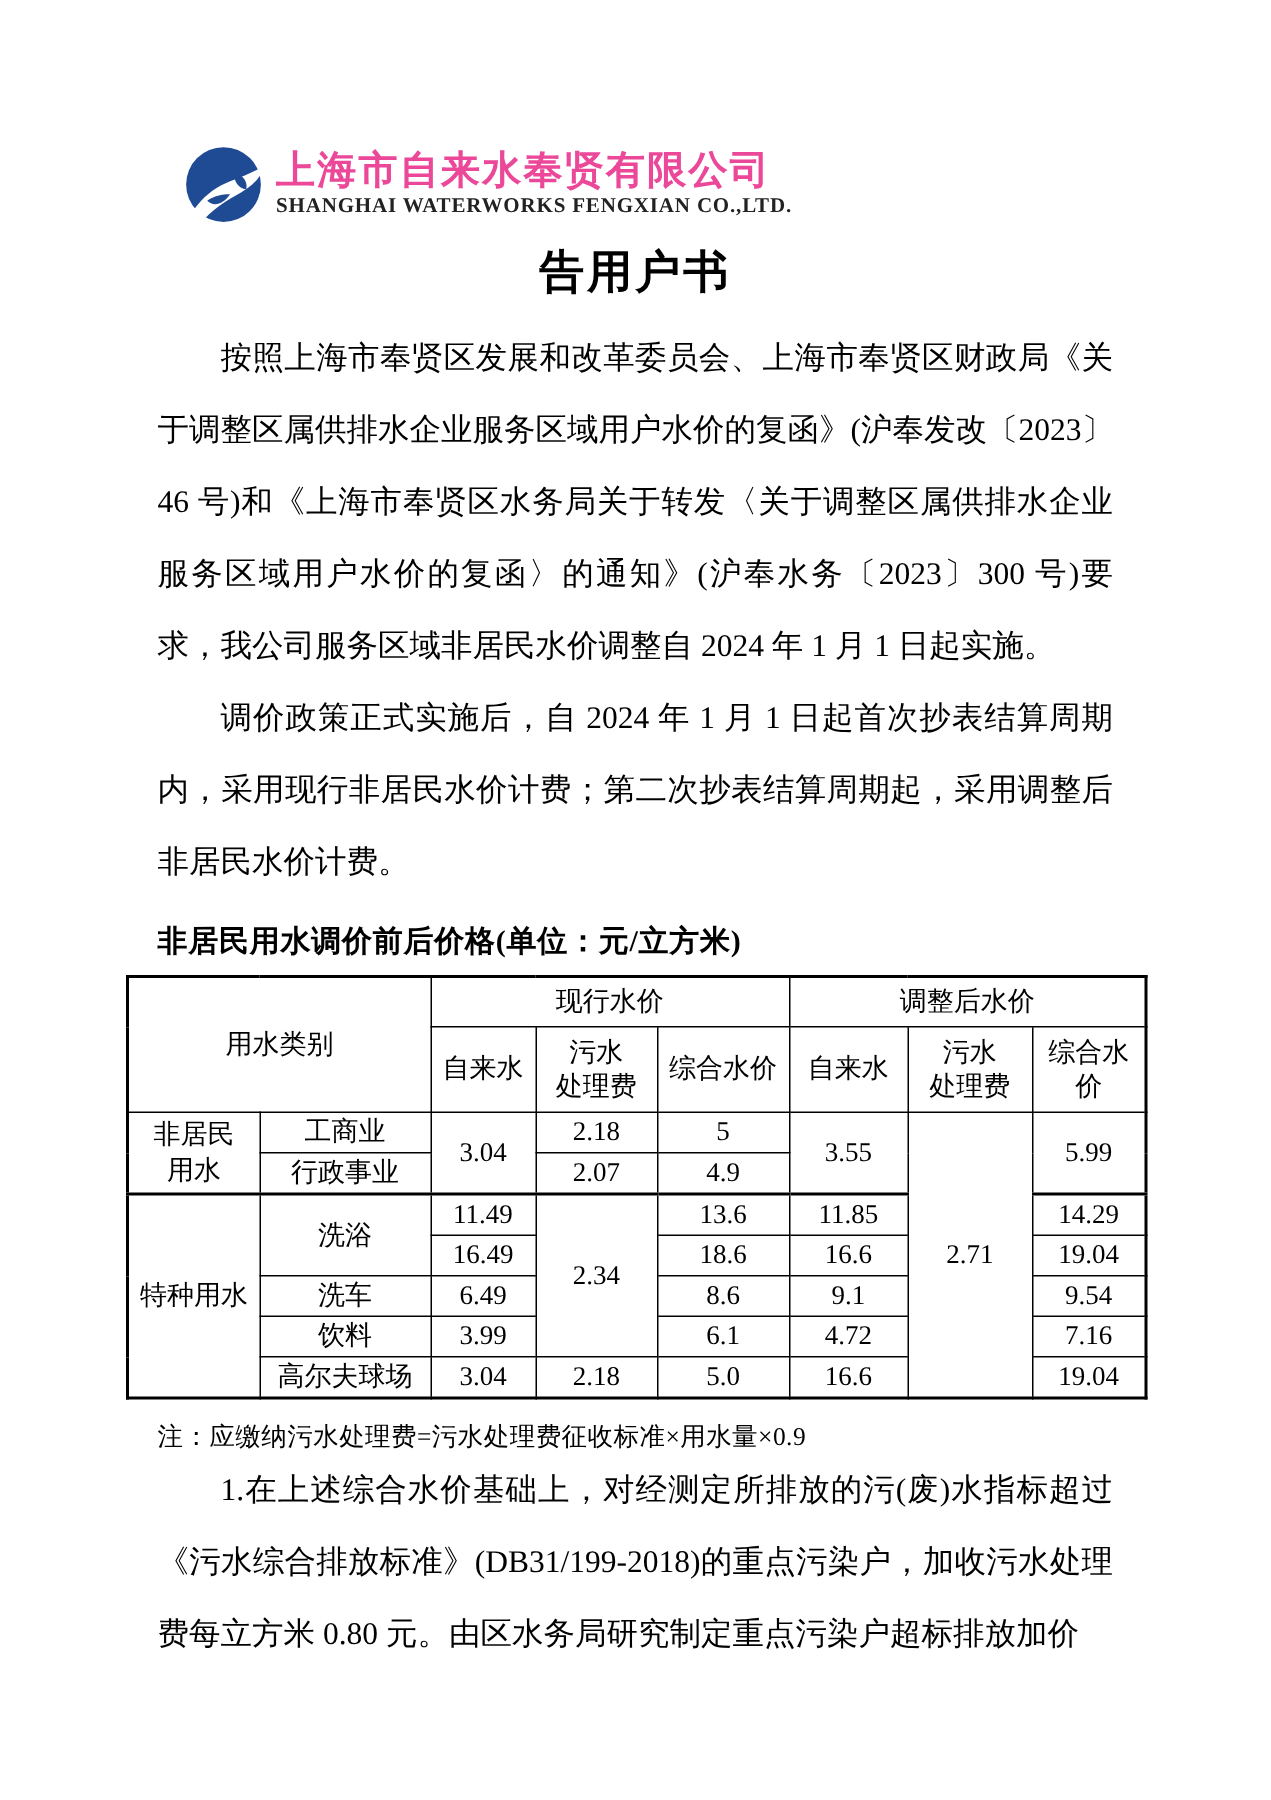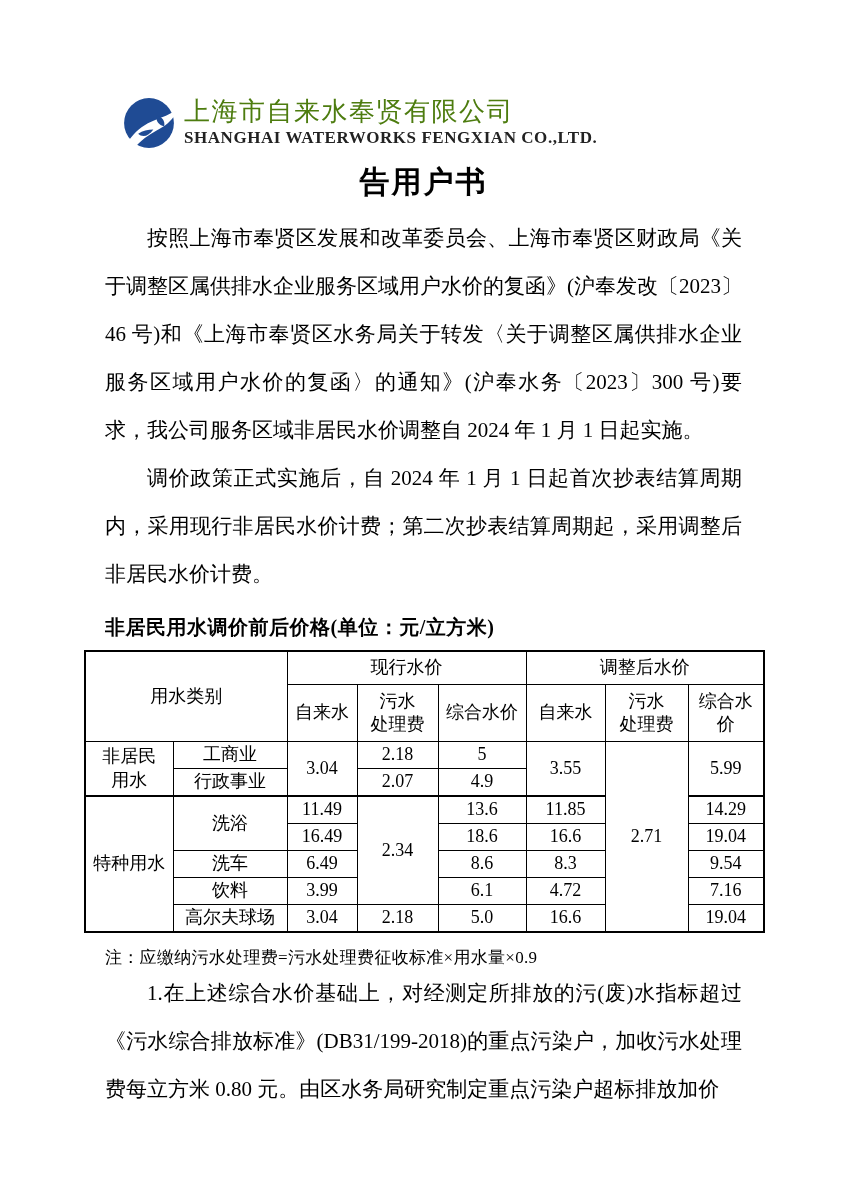"上海市自来水奉贤有限公司" .company-cn { color: #4d7c0f -> #ec4899; font-weight: normal -> bold }
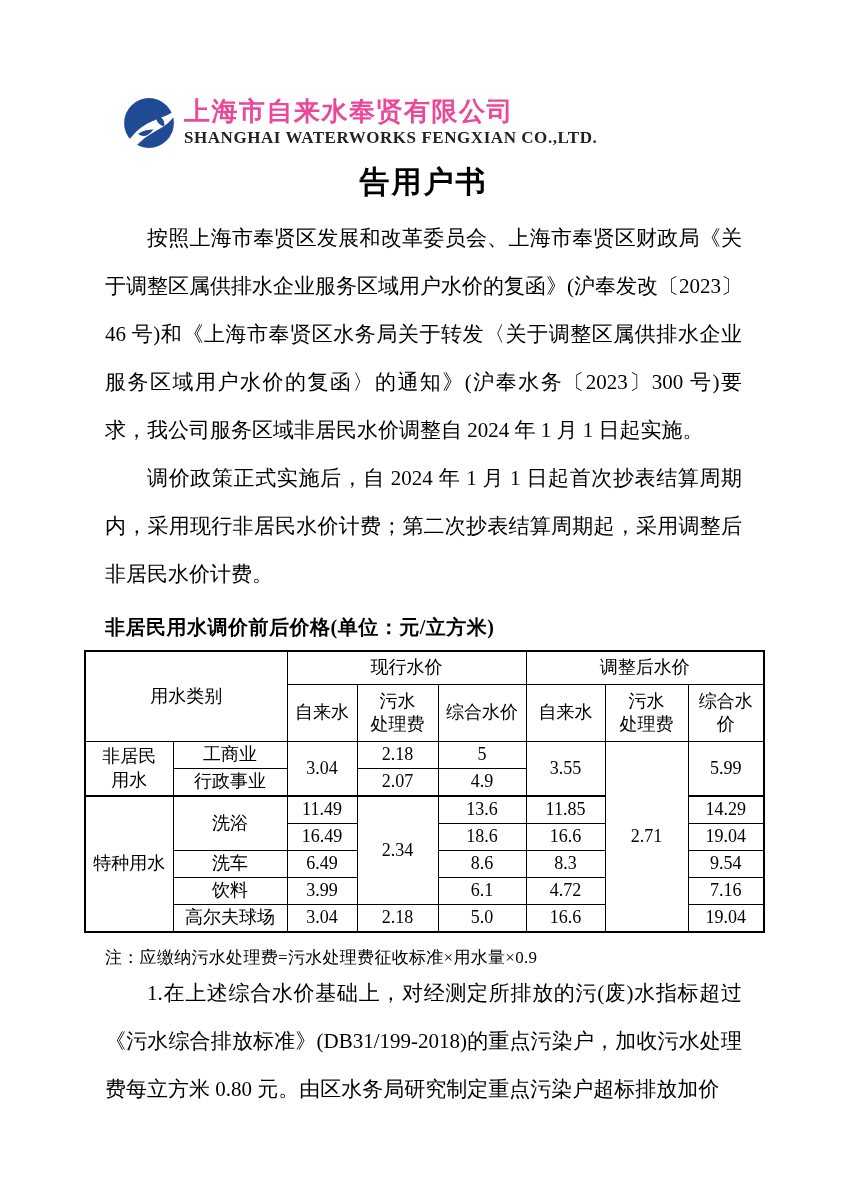"SHANGHAI WATERWORKS FENGXIAN CO.,LTD." .company-en { font-size: 17px -> 14px }
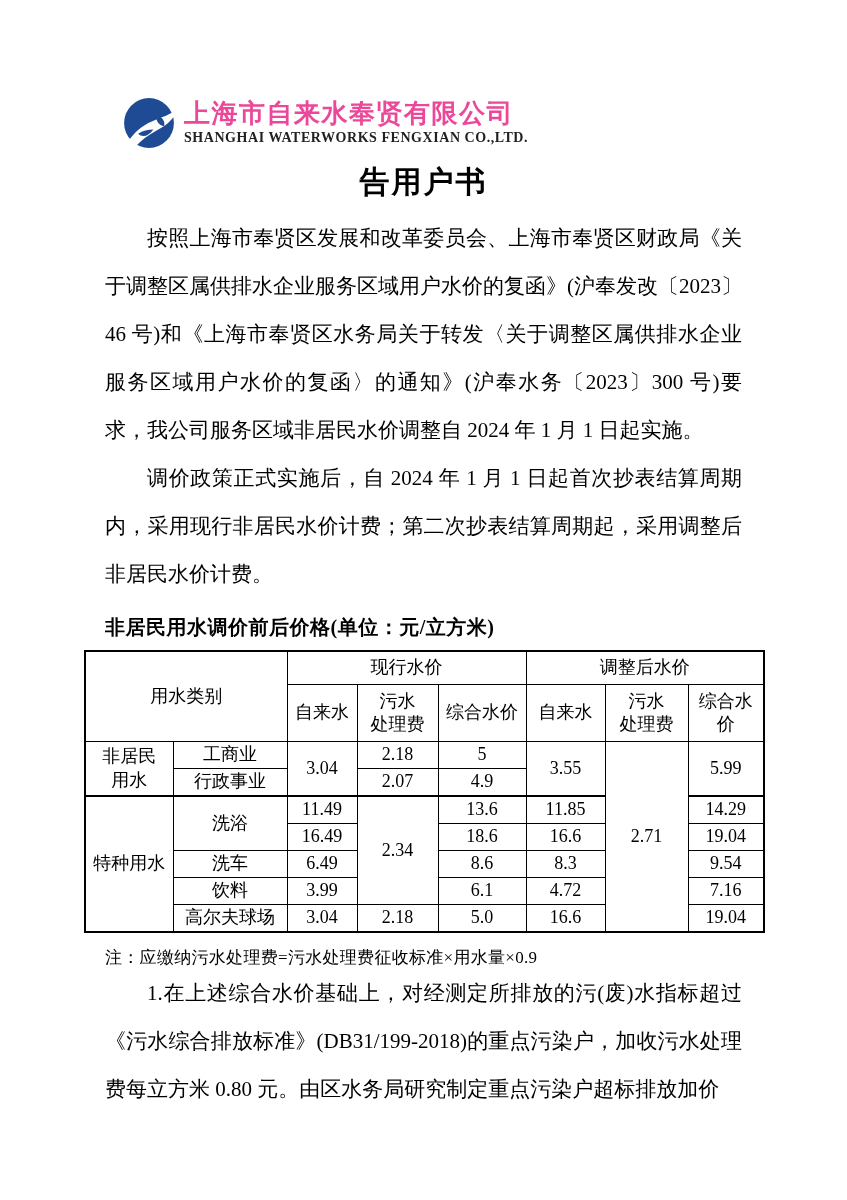"8.3" td { text: 8.3 -> 9.1 }
